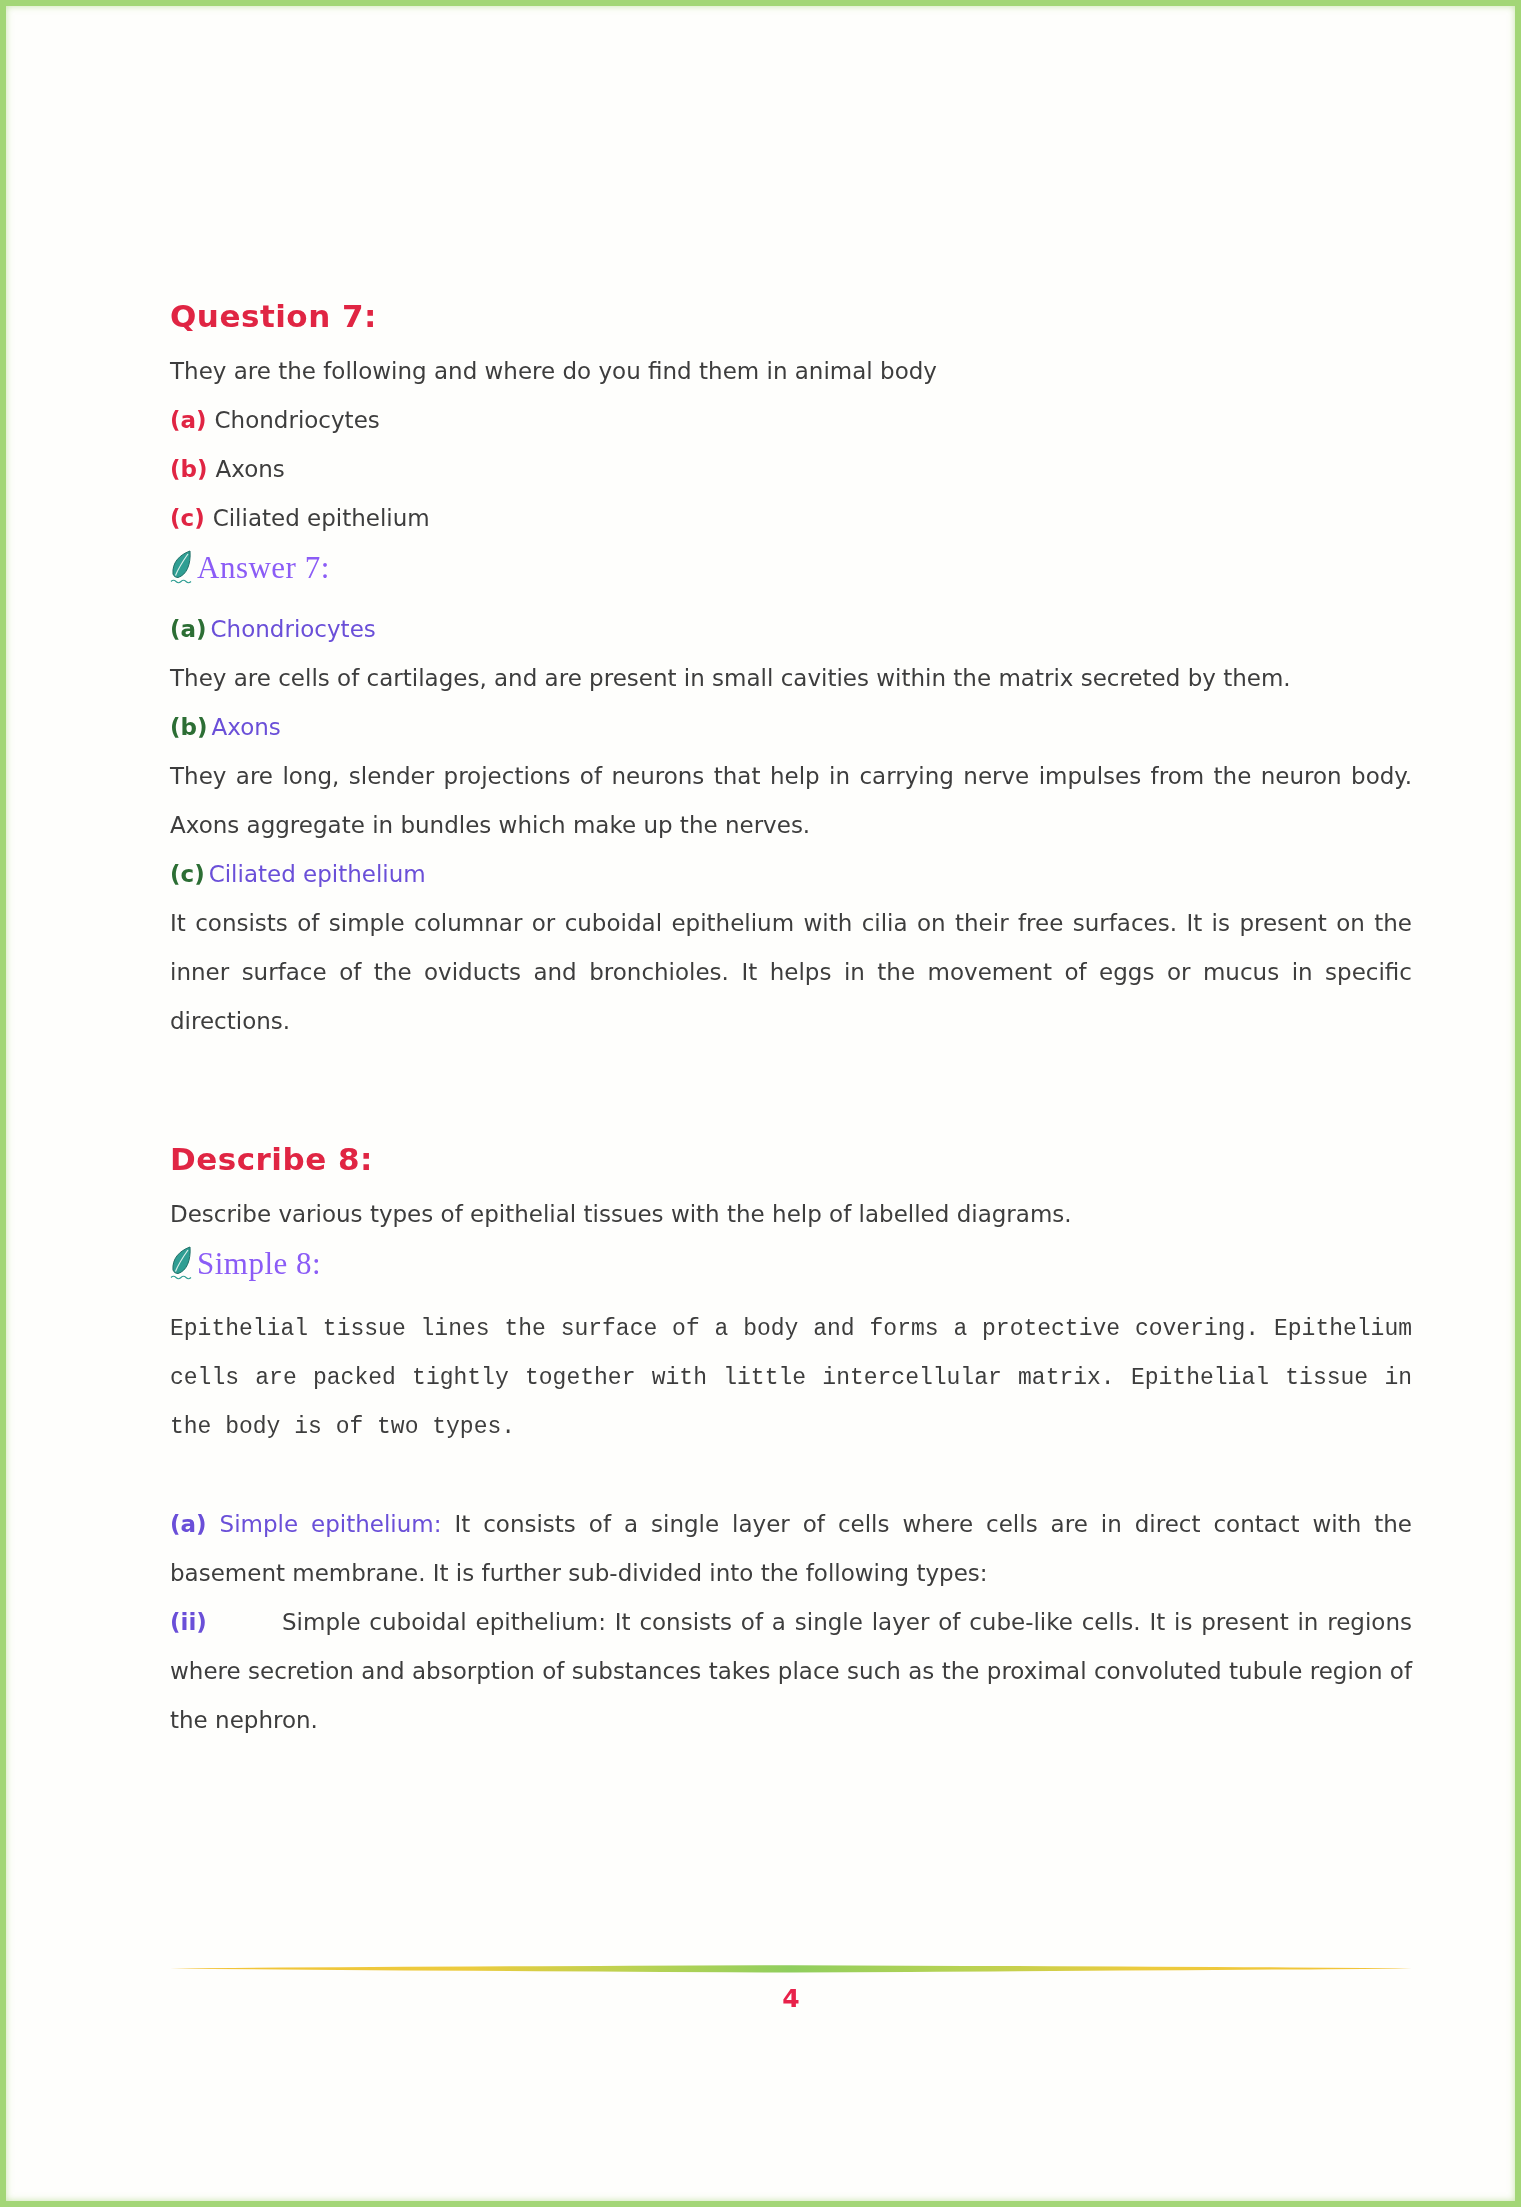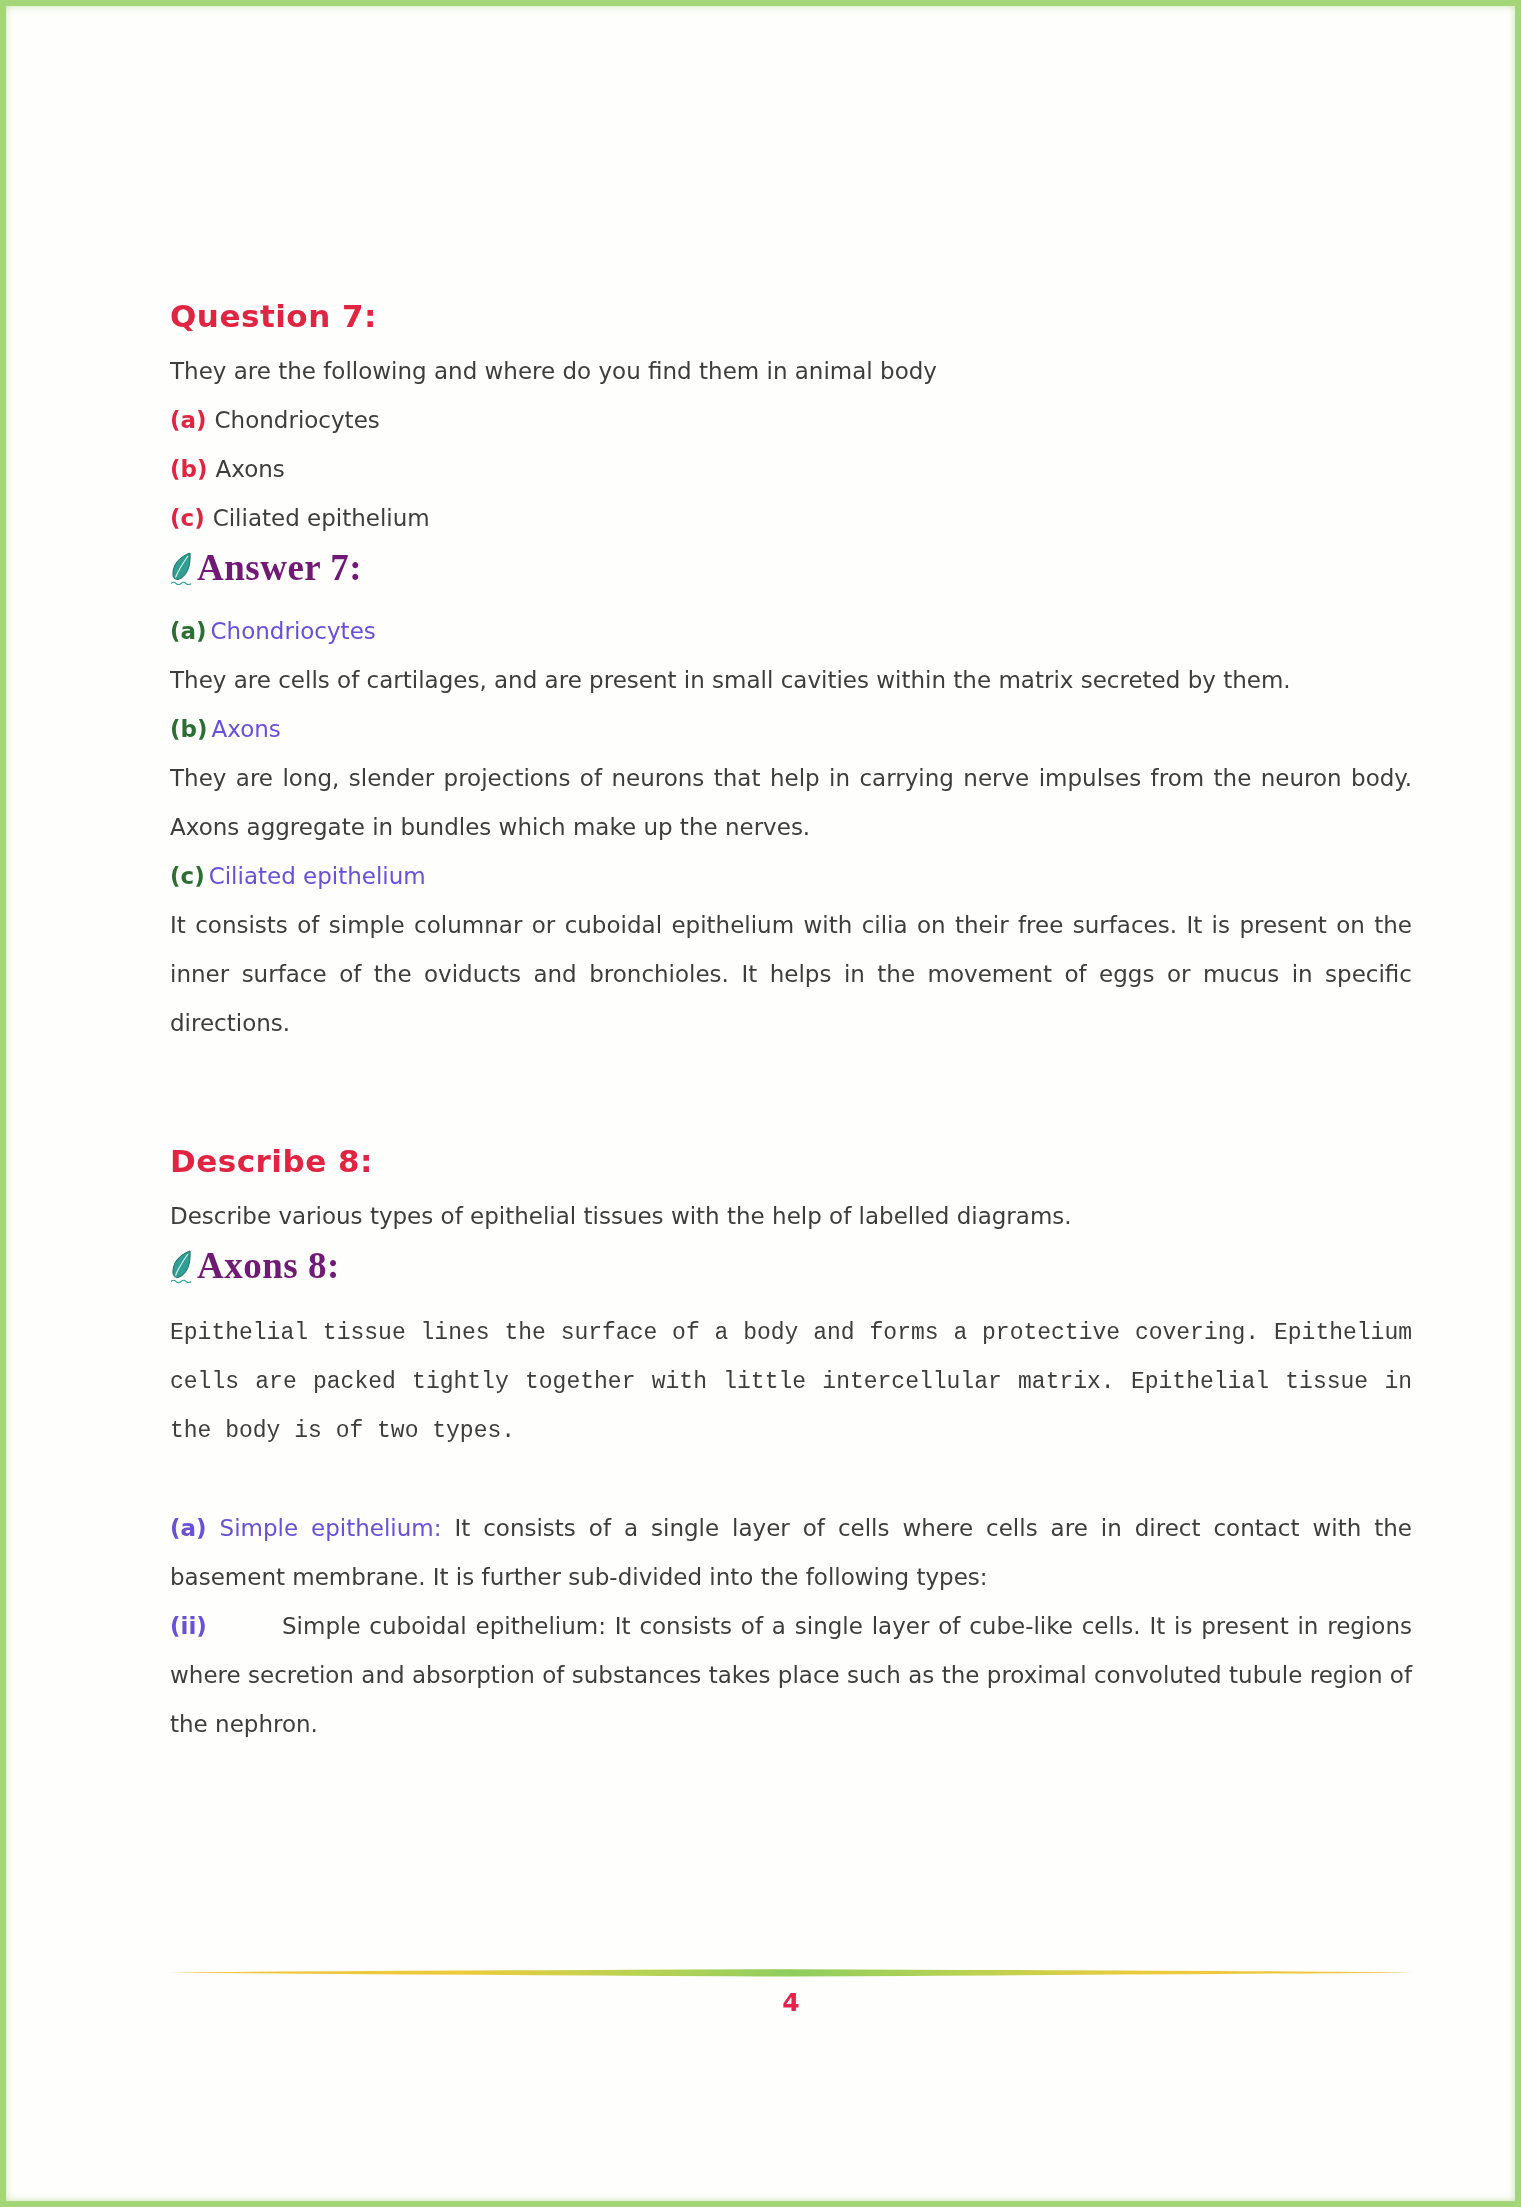"Answer 7:" .ans-heading { color: #701a75 -> #8b5cf6; font-size: 37px -> 31px; font-weight: bold -> normal }
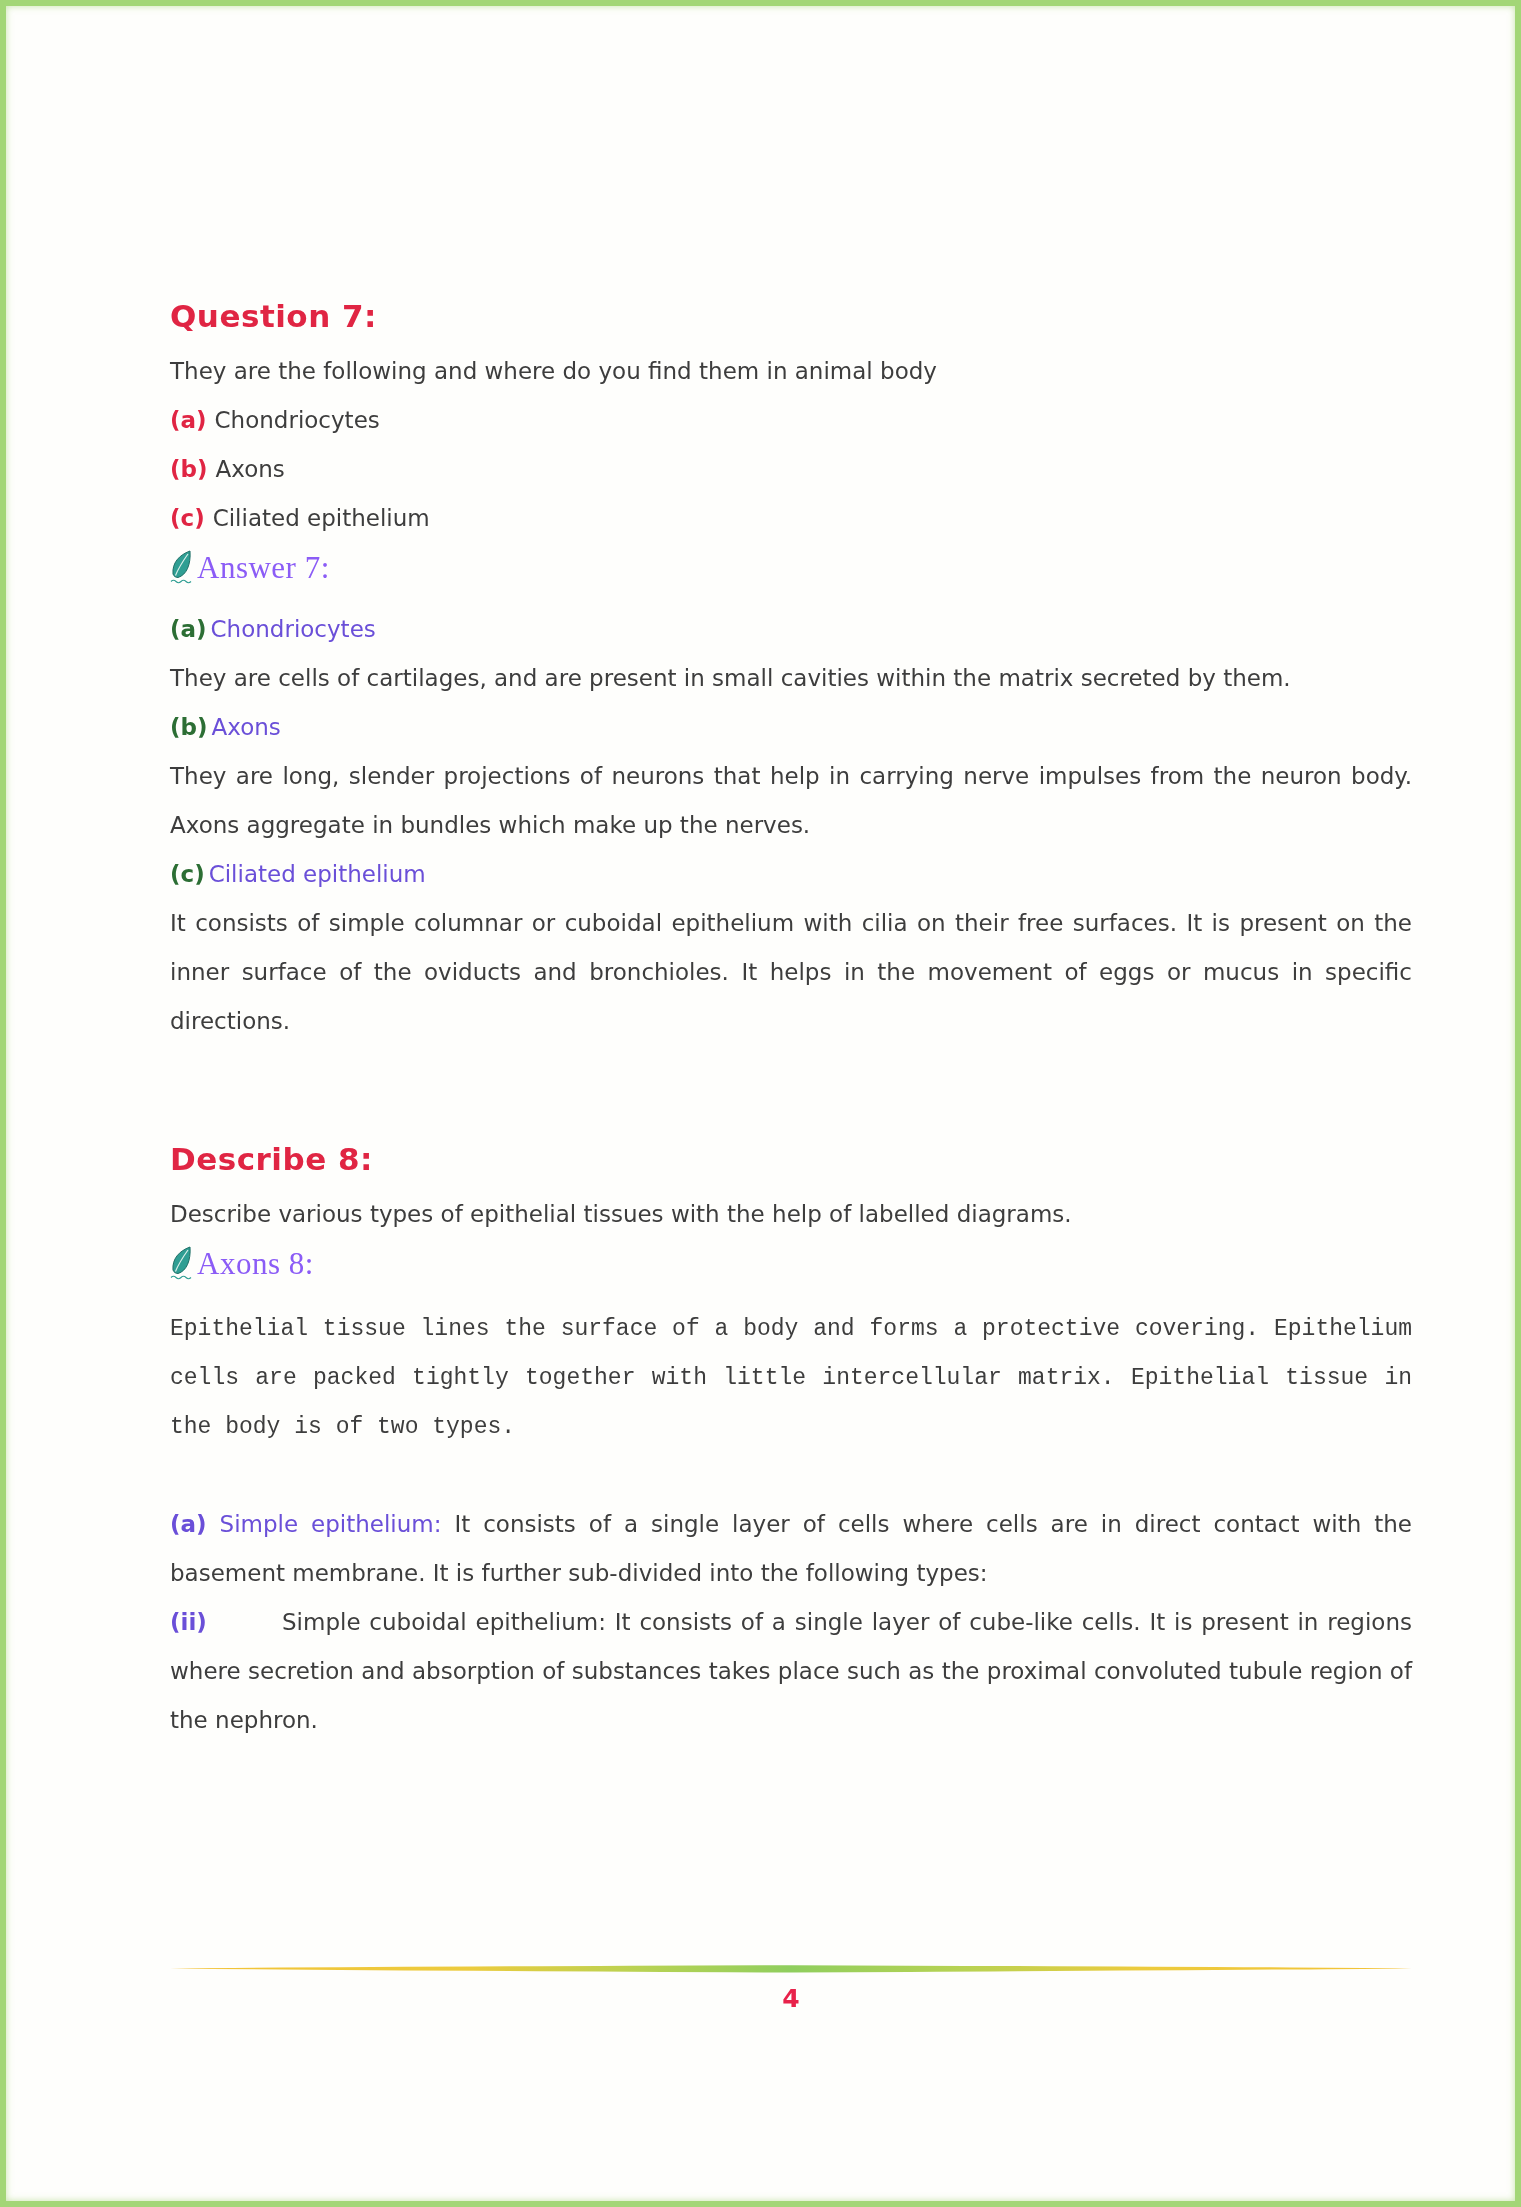"Axons 8:" span.ans-heading { text: Axons -> Simple }
